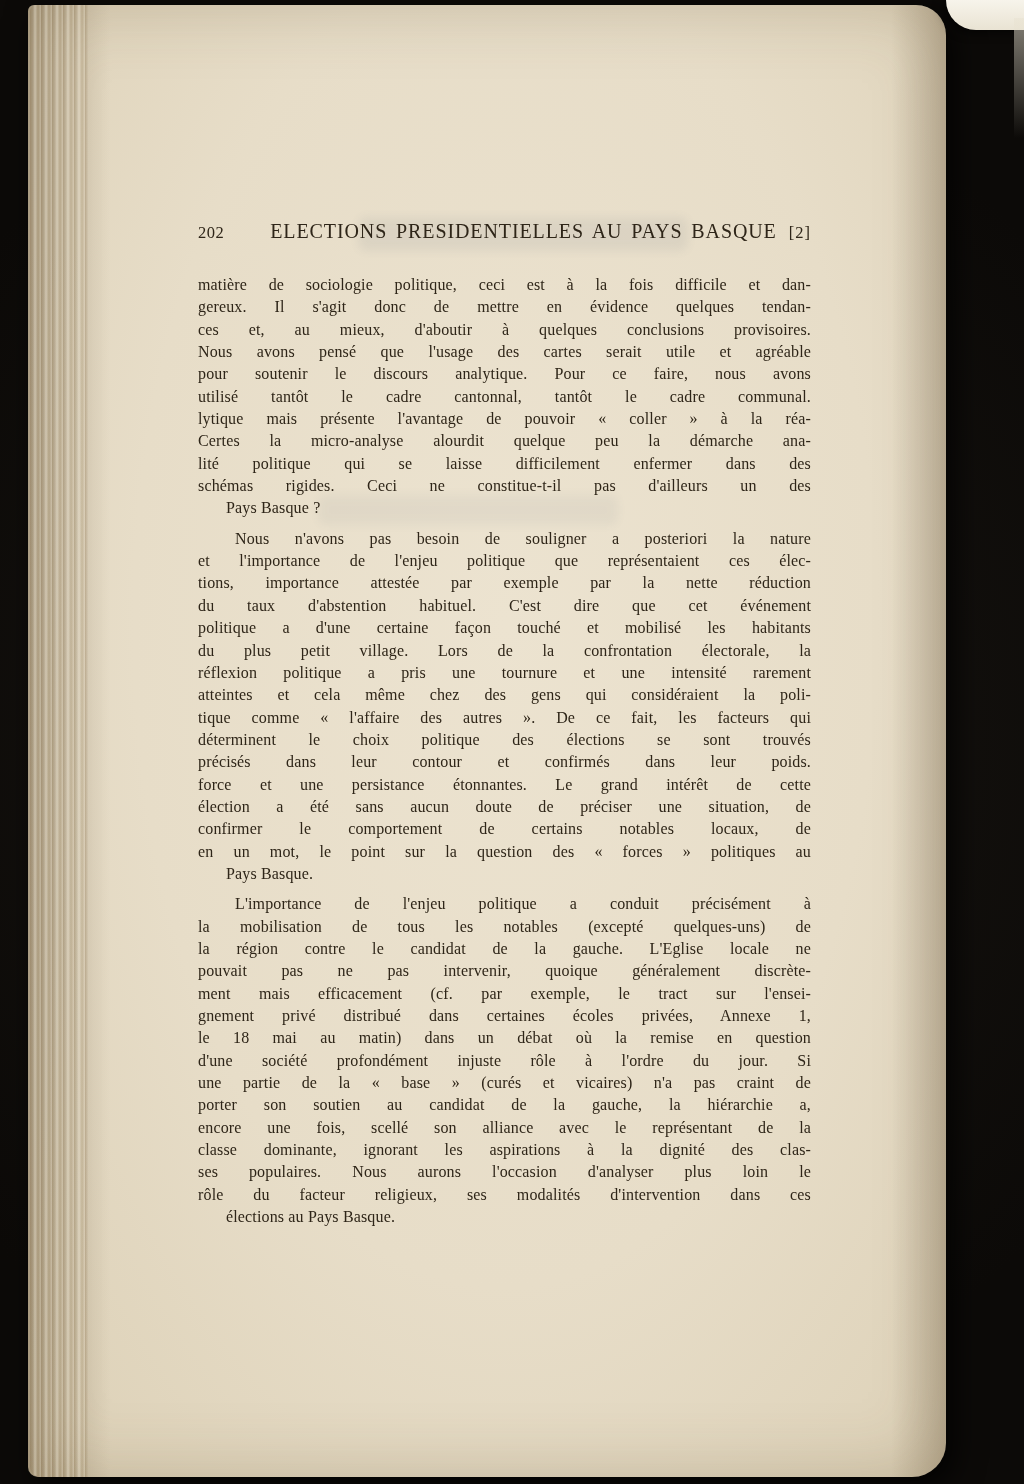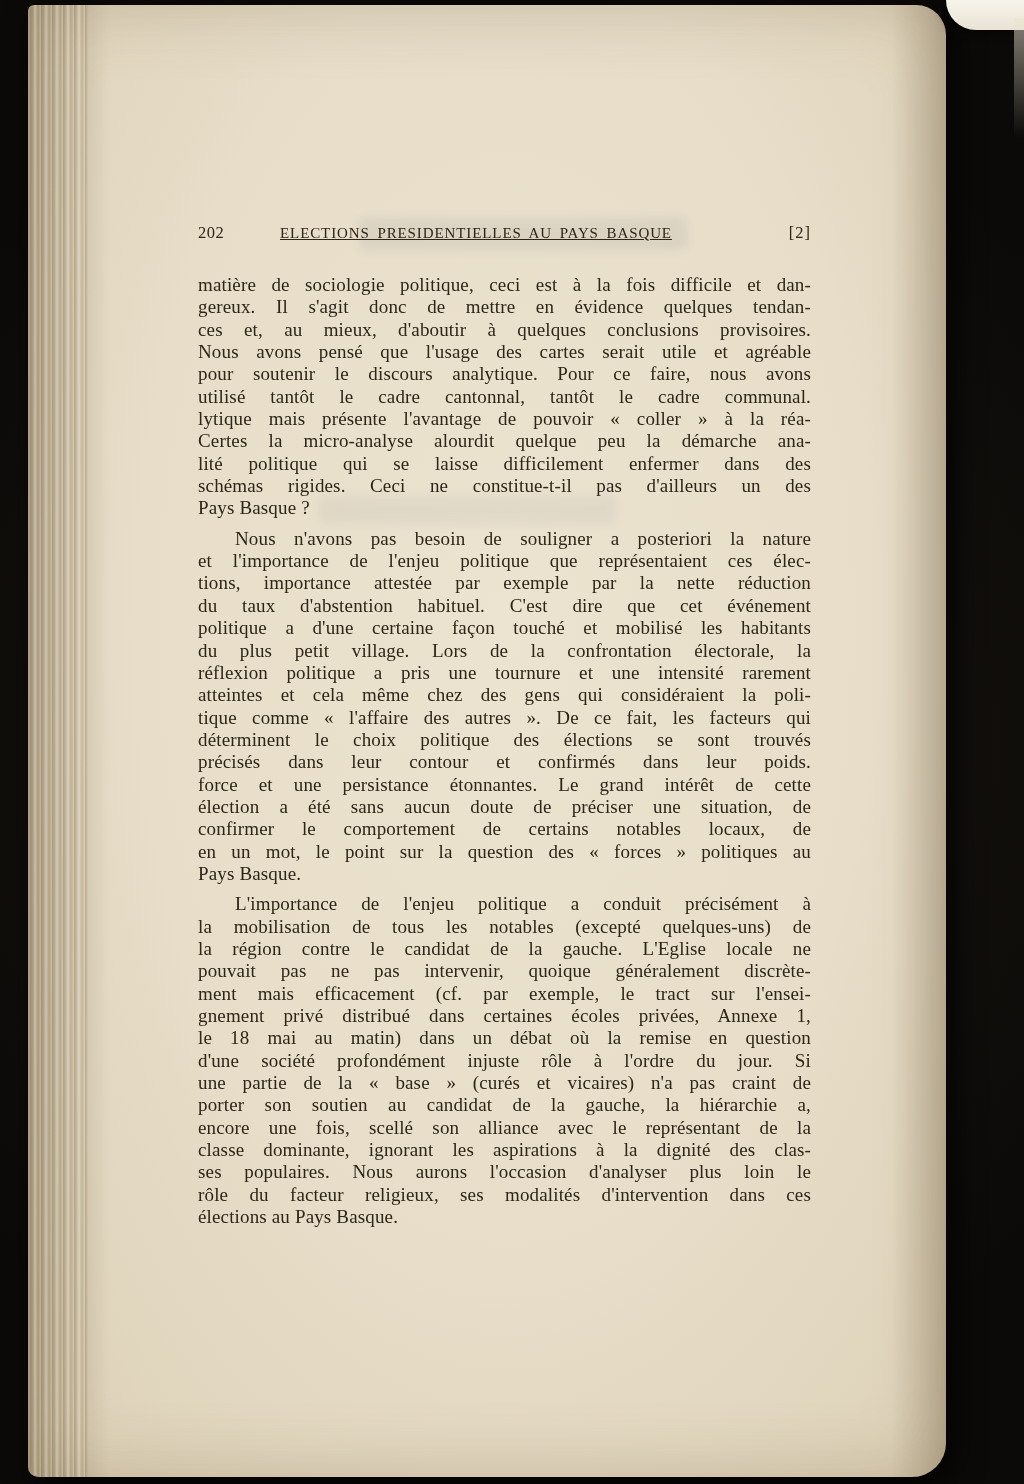"ELECTIONS PRESIDENTIELLES AU PAYS BASQUE" .header .title { font-size: 15px -> 20px; text-decoration: underline -> none }
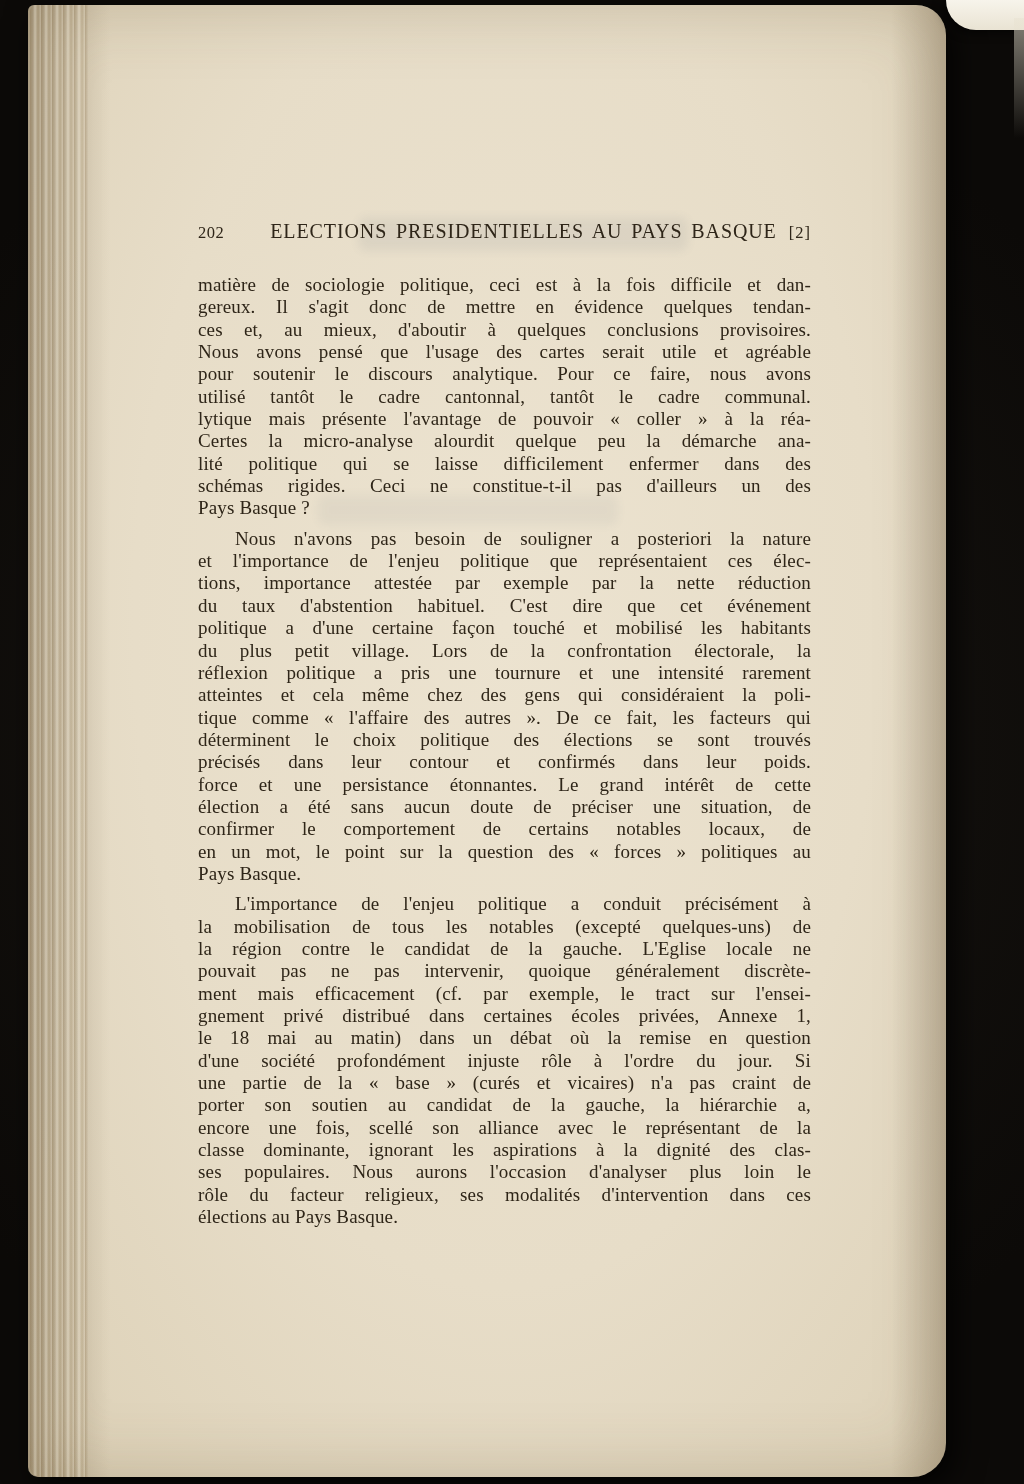"matière de sociologie politique, ceci" .body-text { font-size: 19px -> 16px }
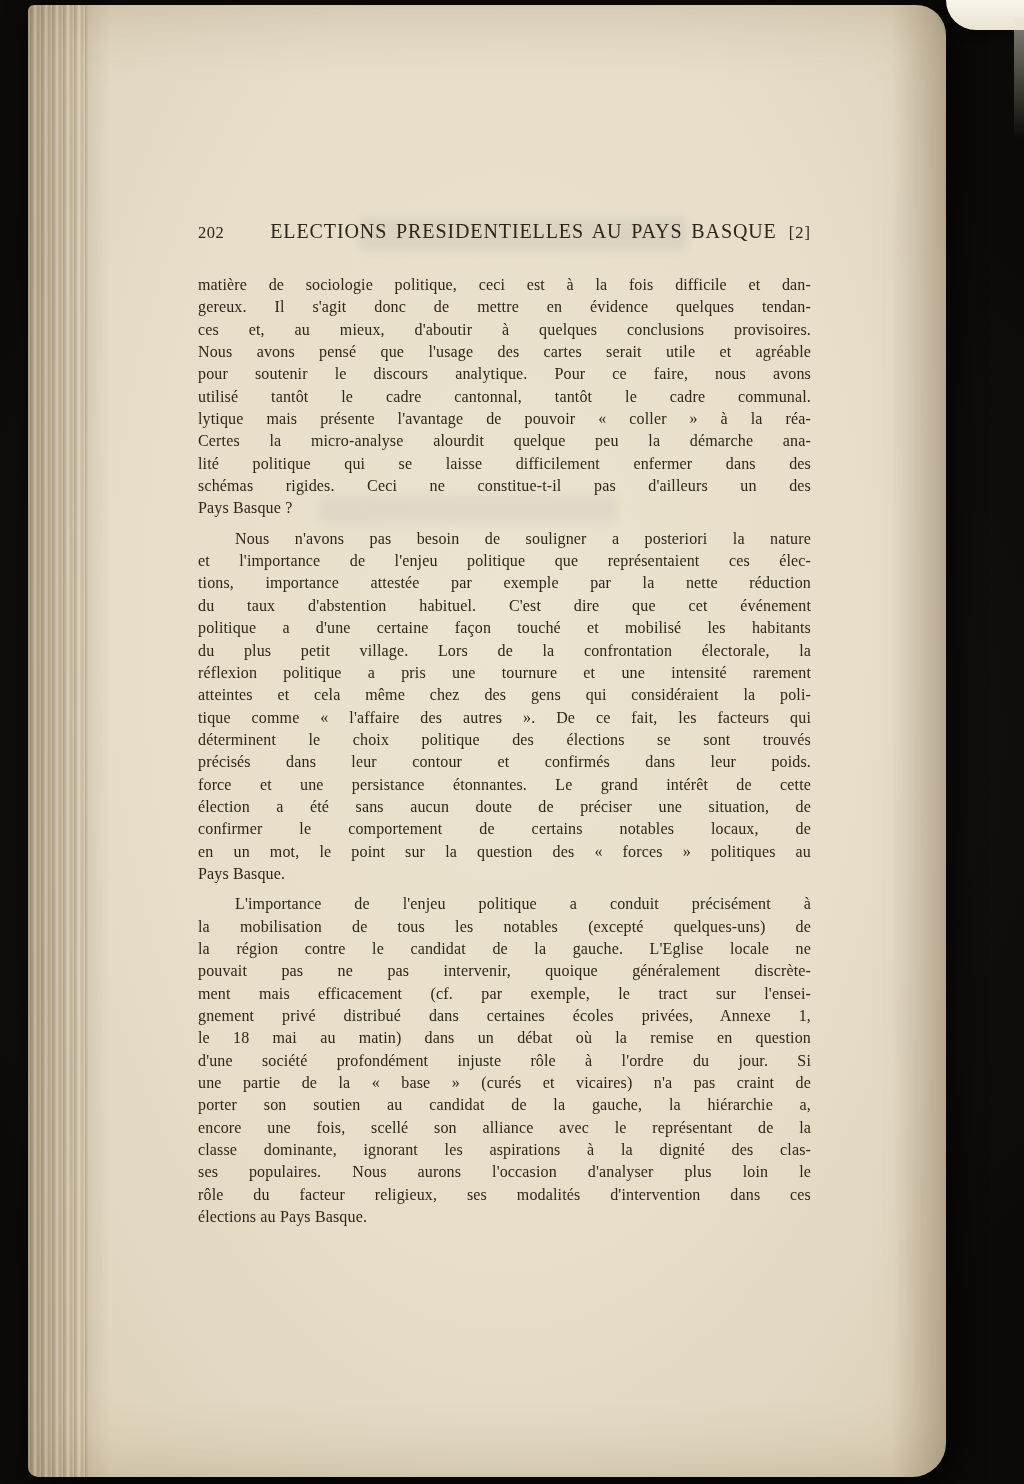"Pays Basque ?" .line.last { margin-left: none -> 28px }
